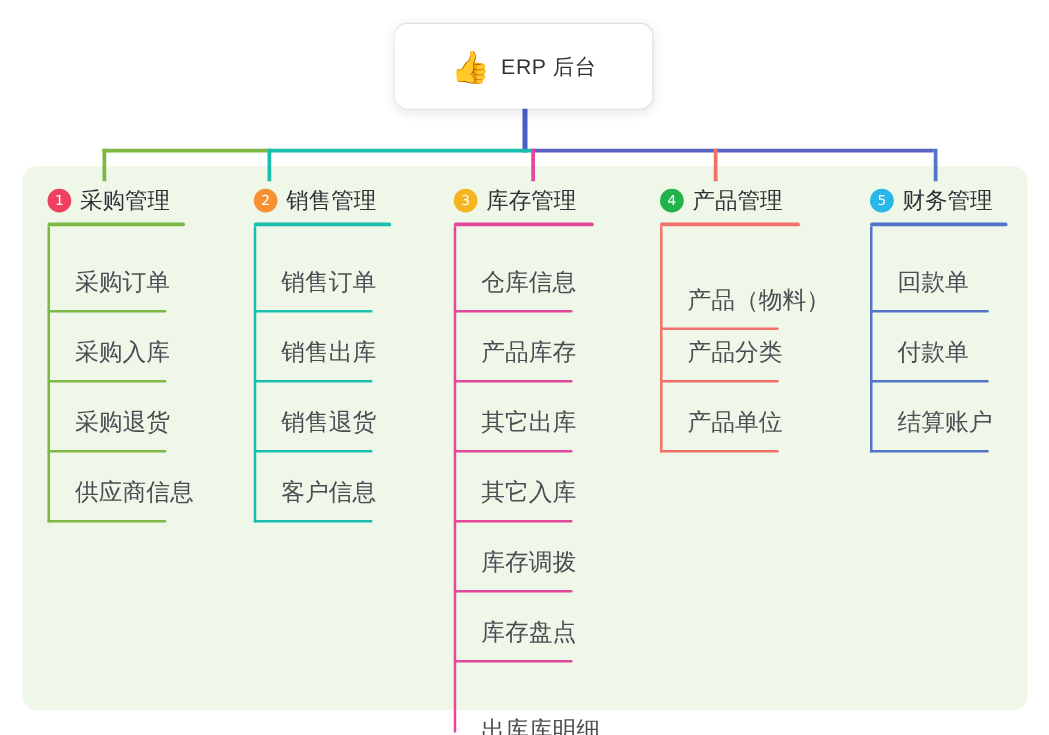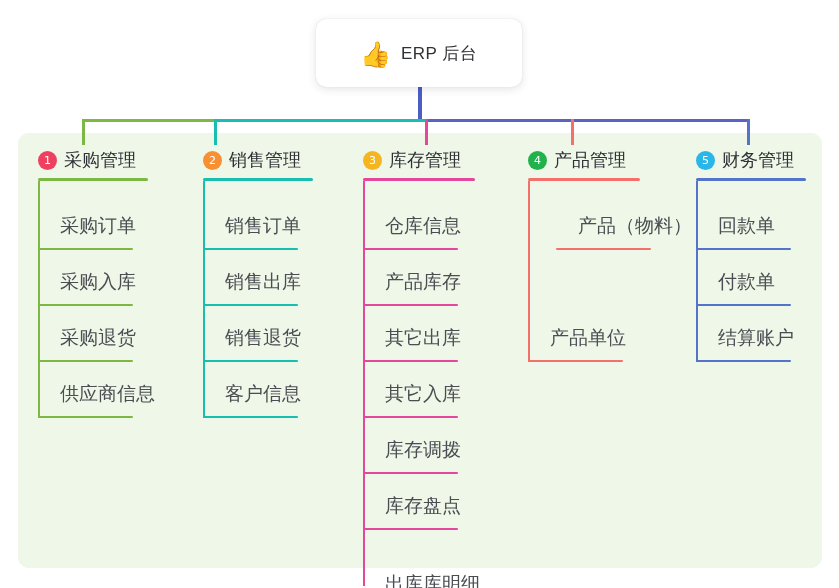"产品（物料）" div.leaf { margin-left: 28px -> none; top: 46px -> 60px }
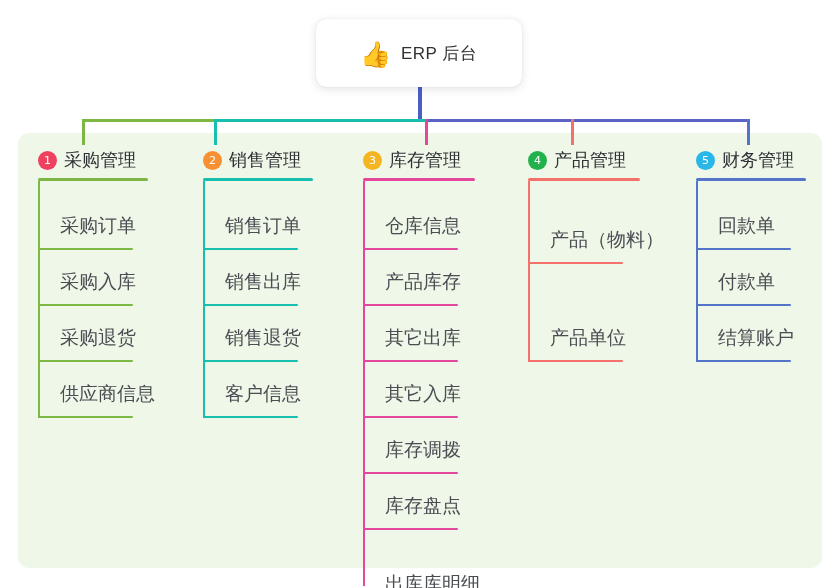"产品分类" div.leaf { html: none -> <div> <span>产品分类</span> <div></div> </div> }
